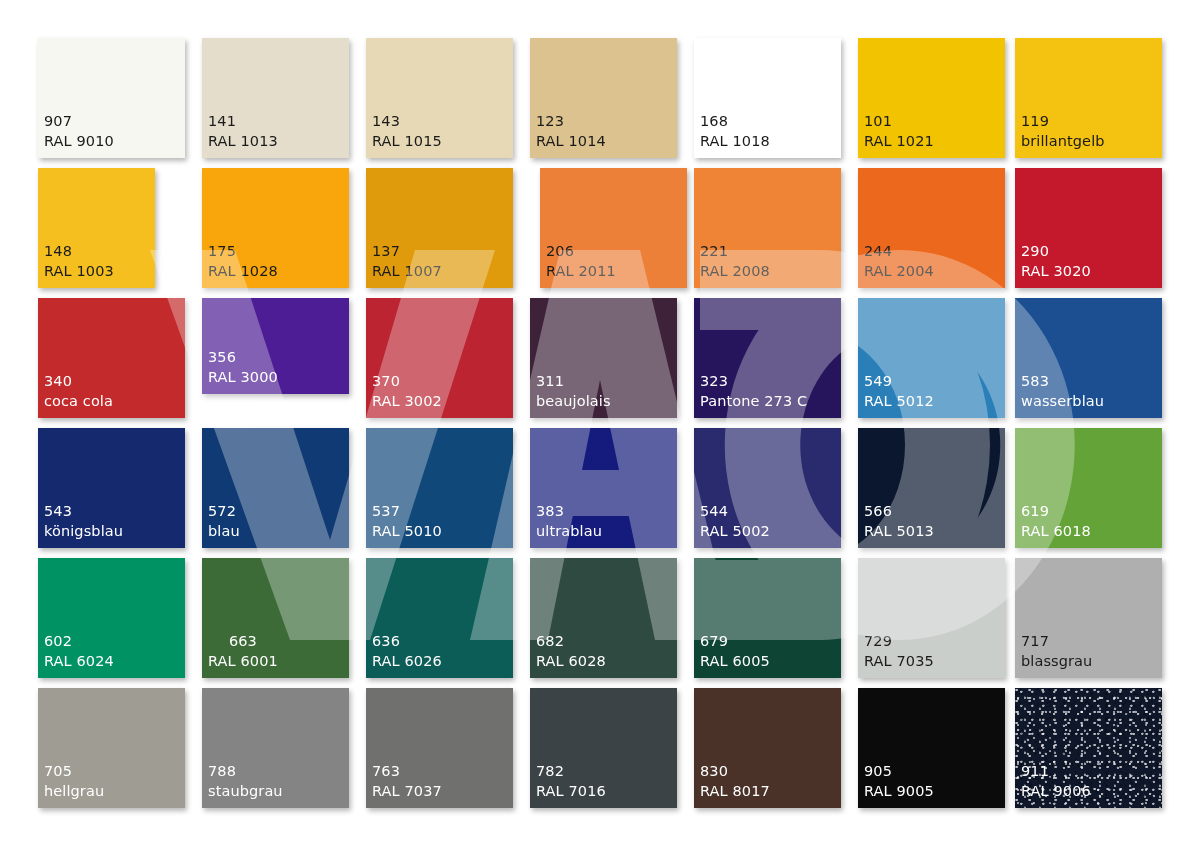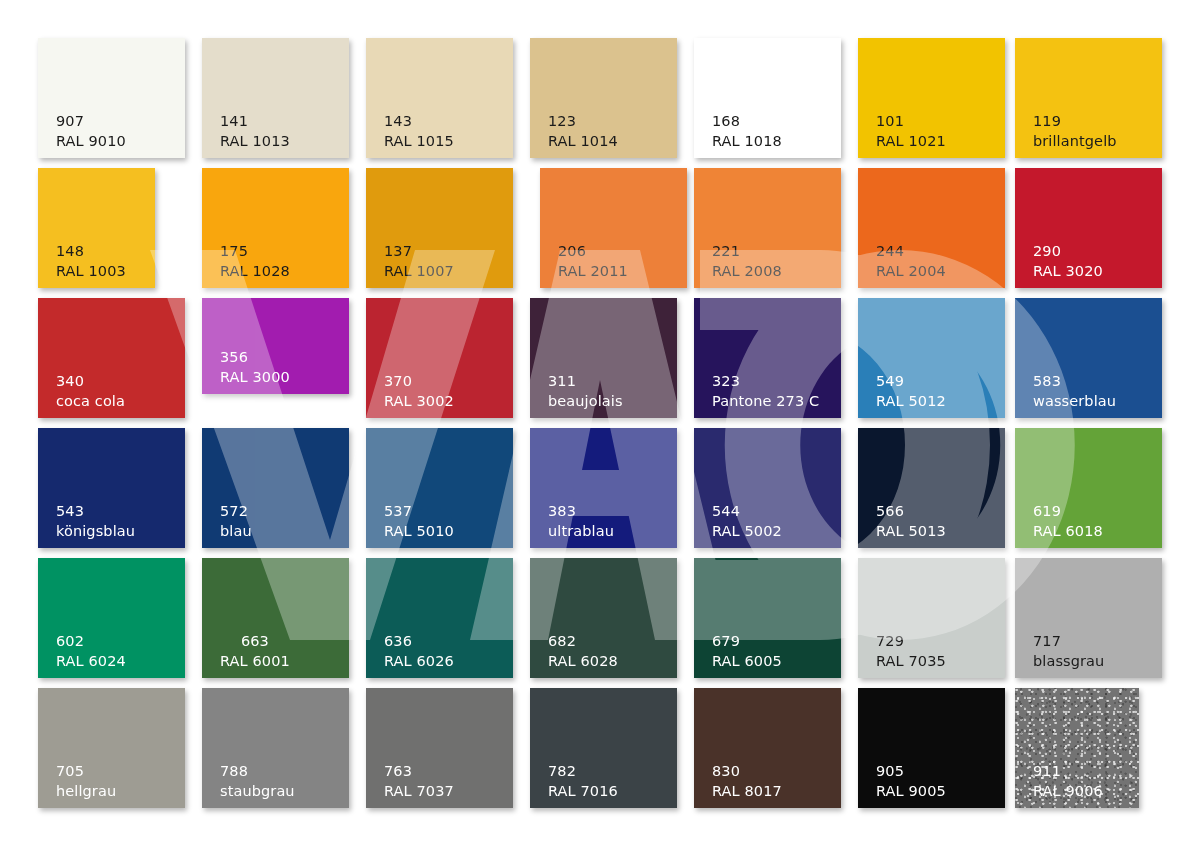"907" .swatch .label { left: 18px -> 6px }
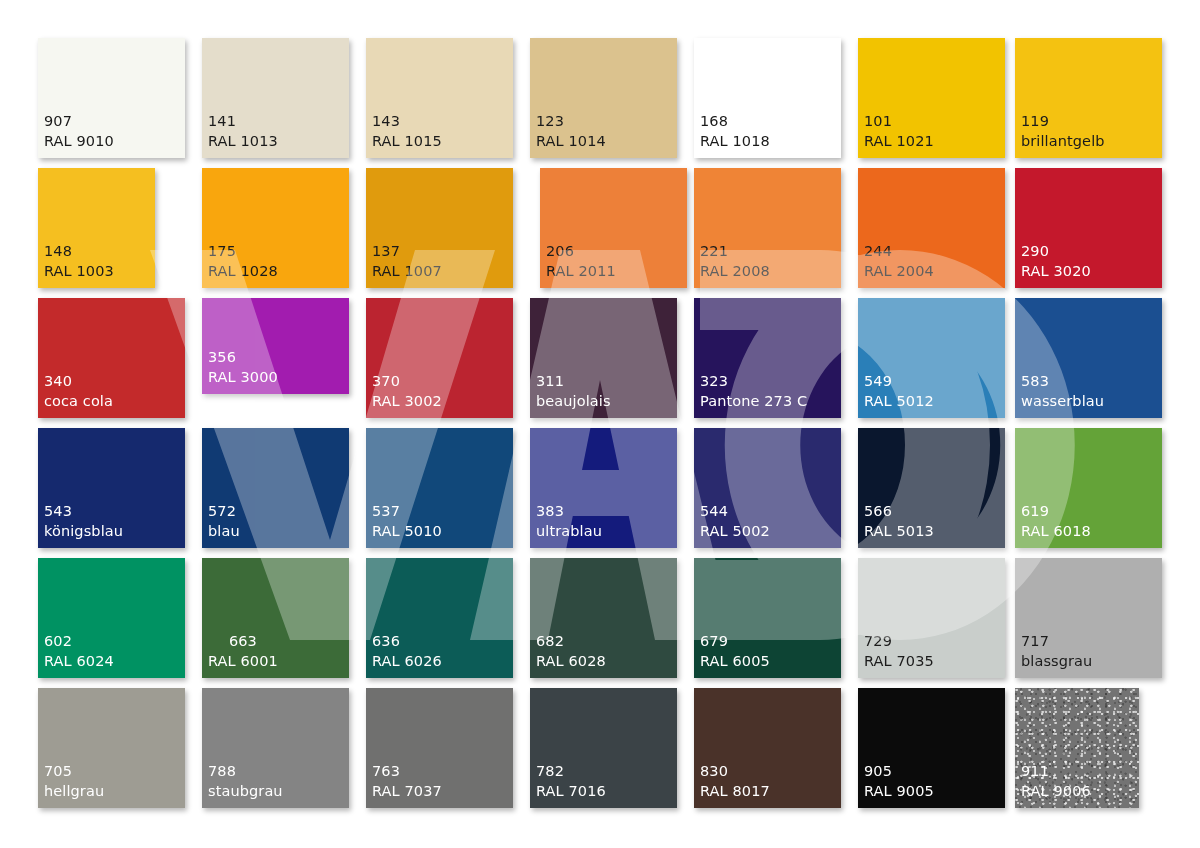"356" div.swatch { background: #a21caf -> #4c1d95 }
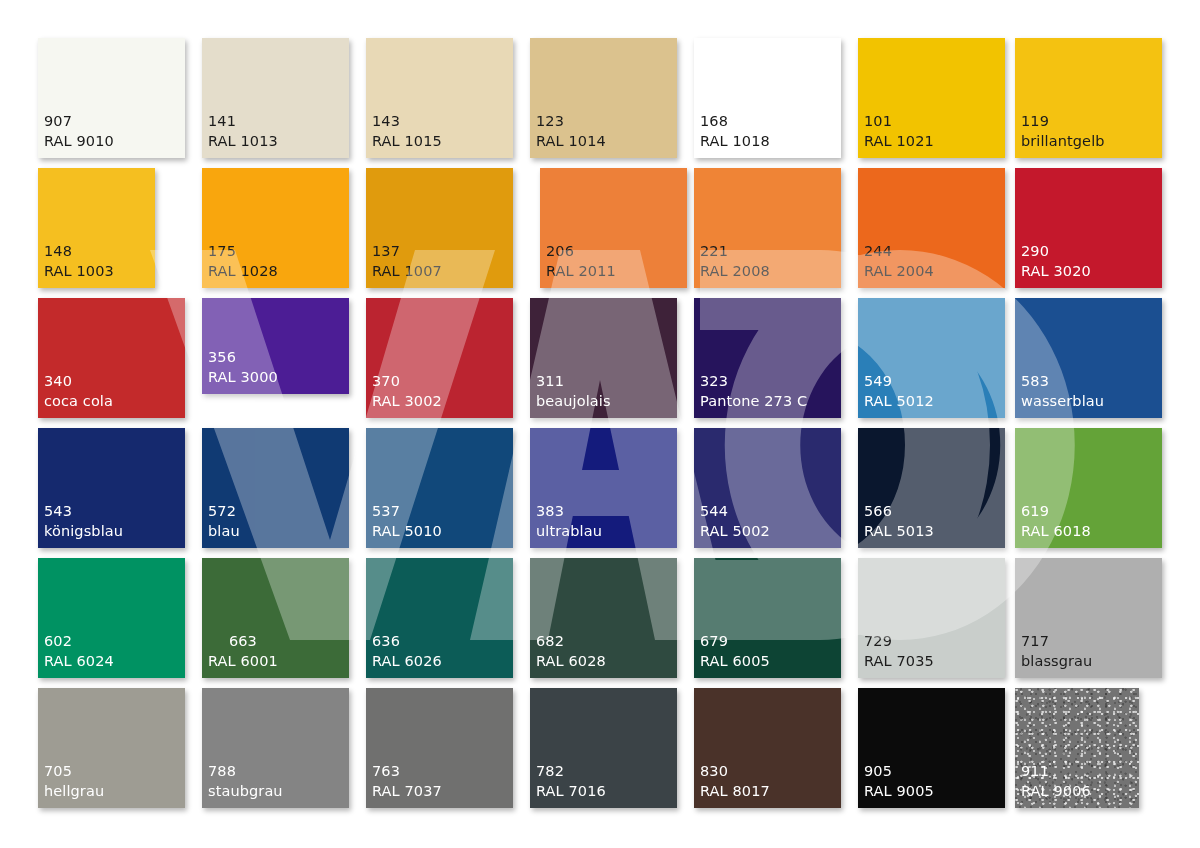"911" div.swatch { background: #737373 -> #0f172a; width: 124px -> 147px }
